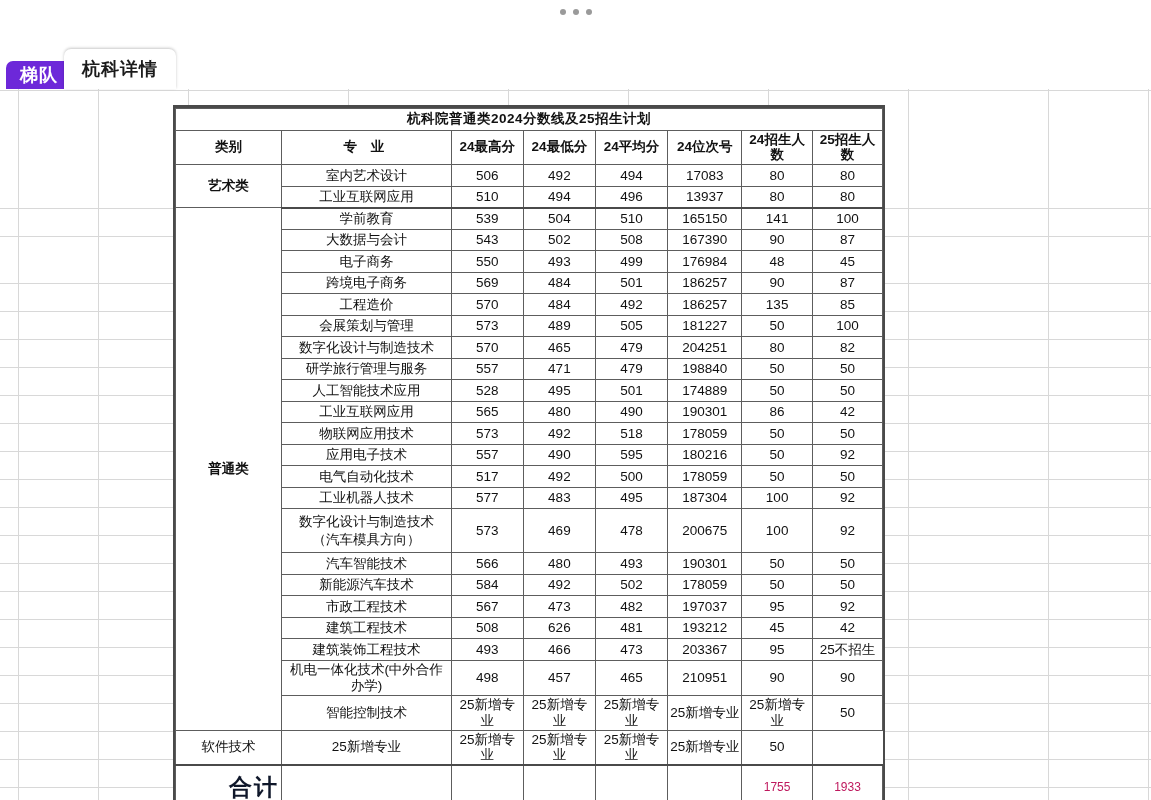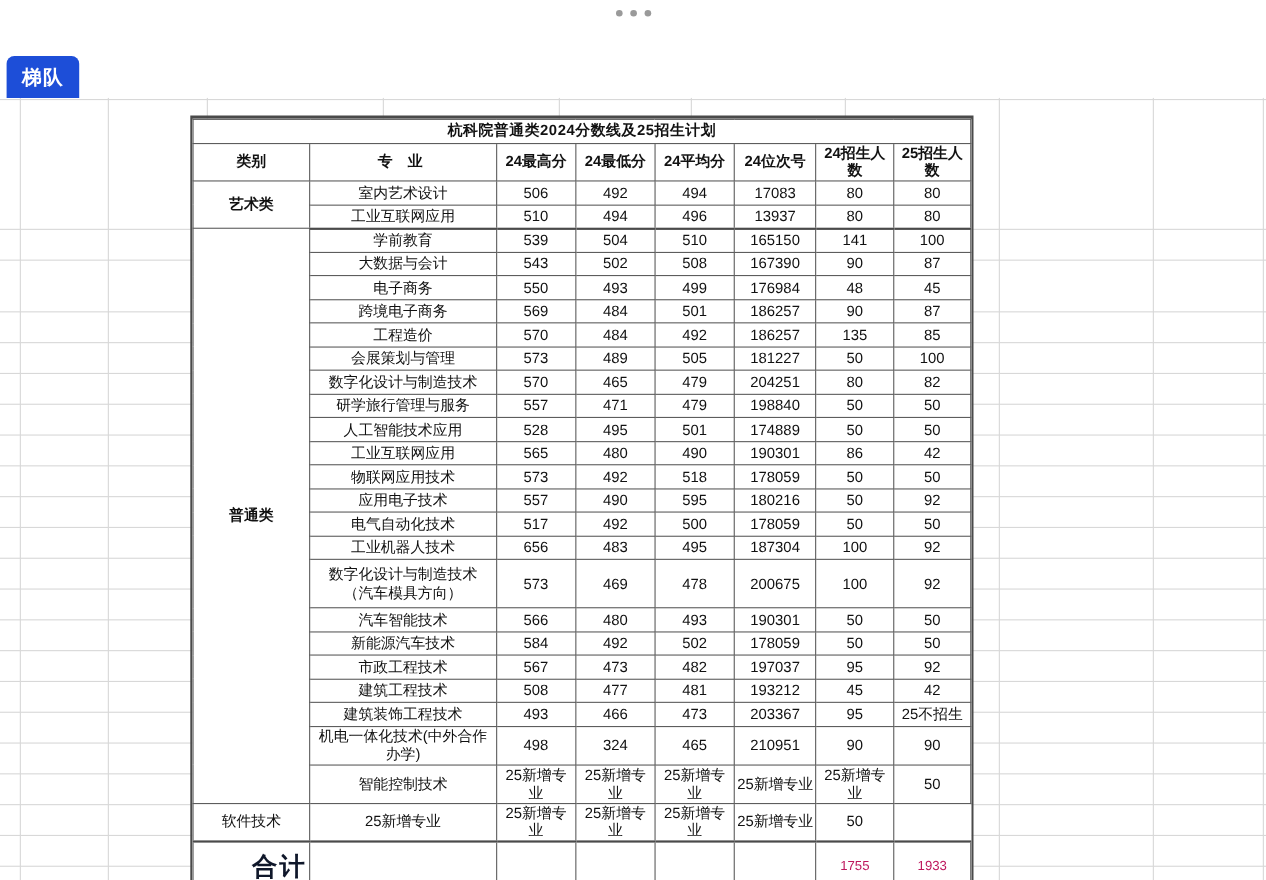"梯队" .tab { background: #1d4ed8 -> #6d28d9; height: 38px -> 28px }
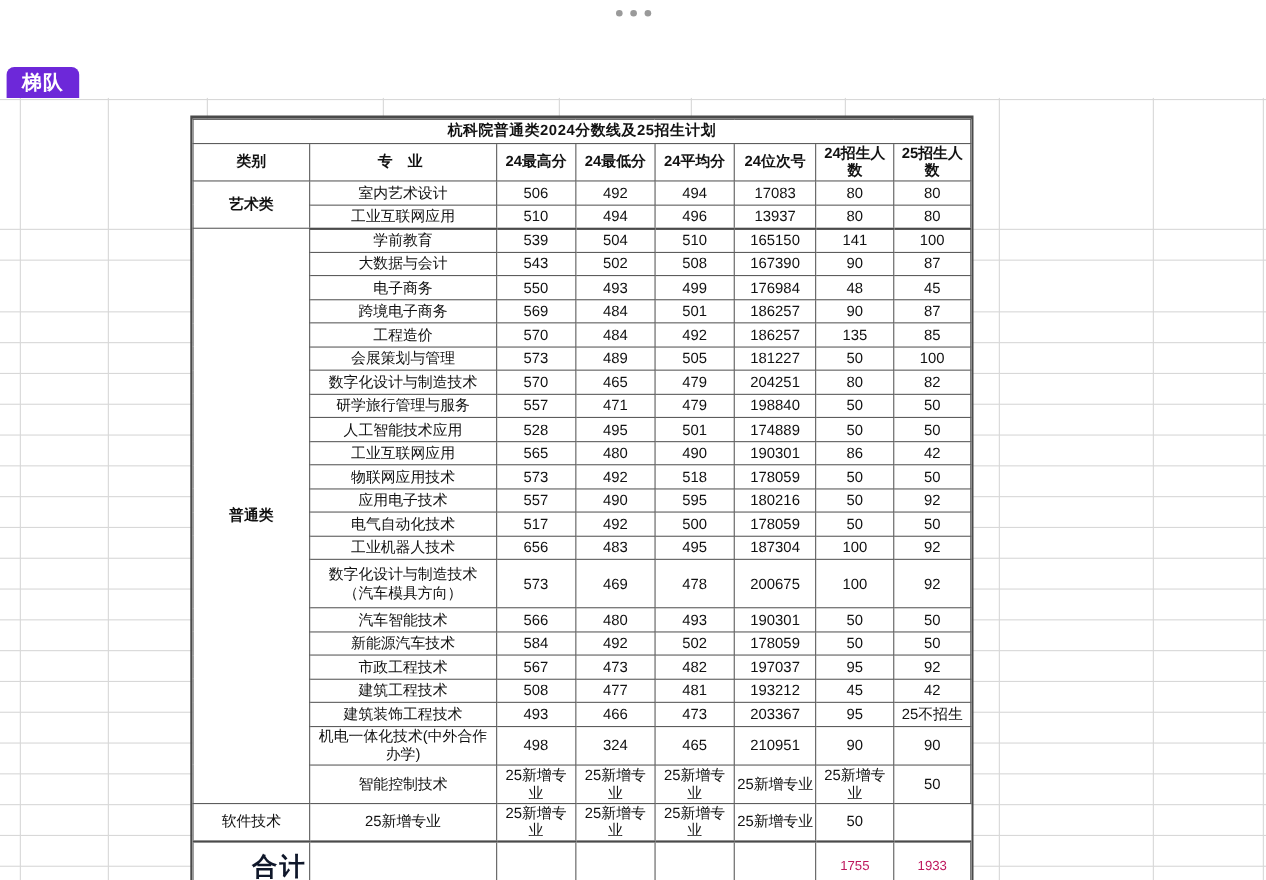"杭科详情" div.tab { html: none -> <div>杭科详情</div> }
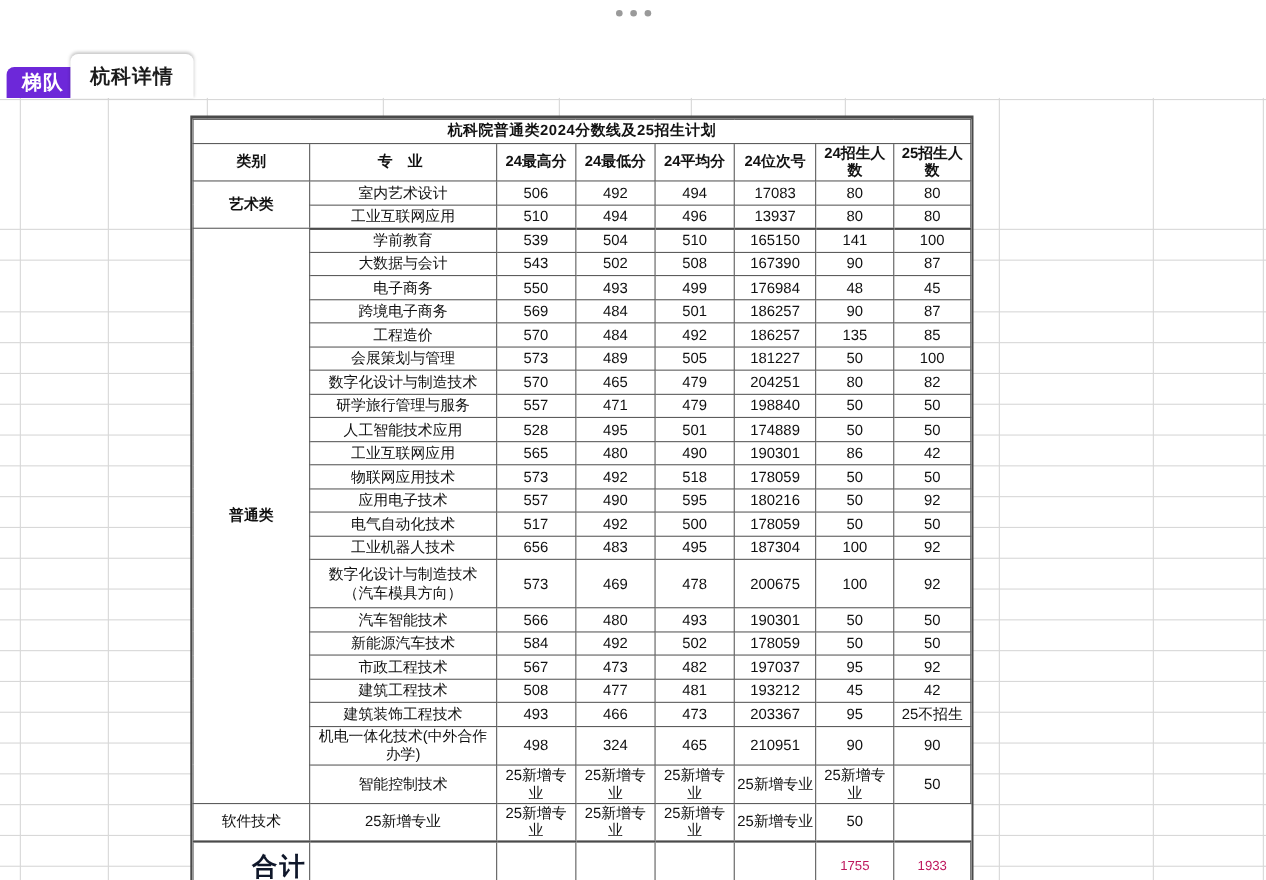"656" td { text: 656 -> 577 }
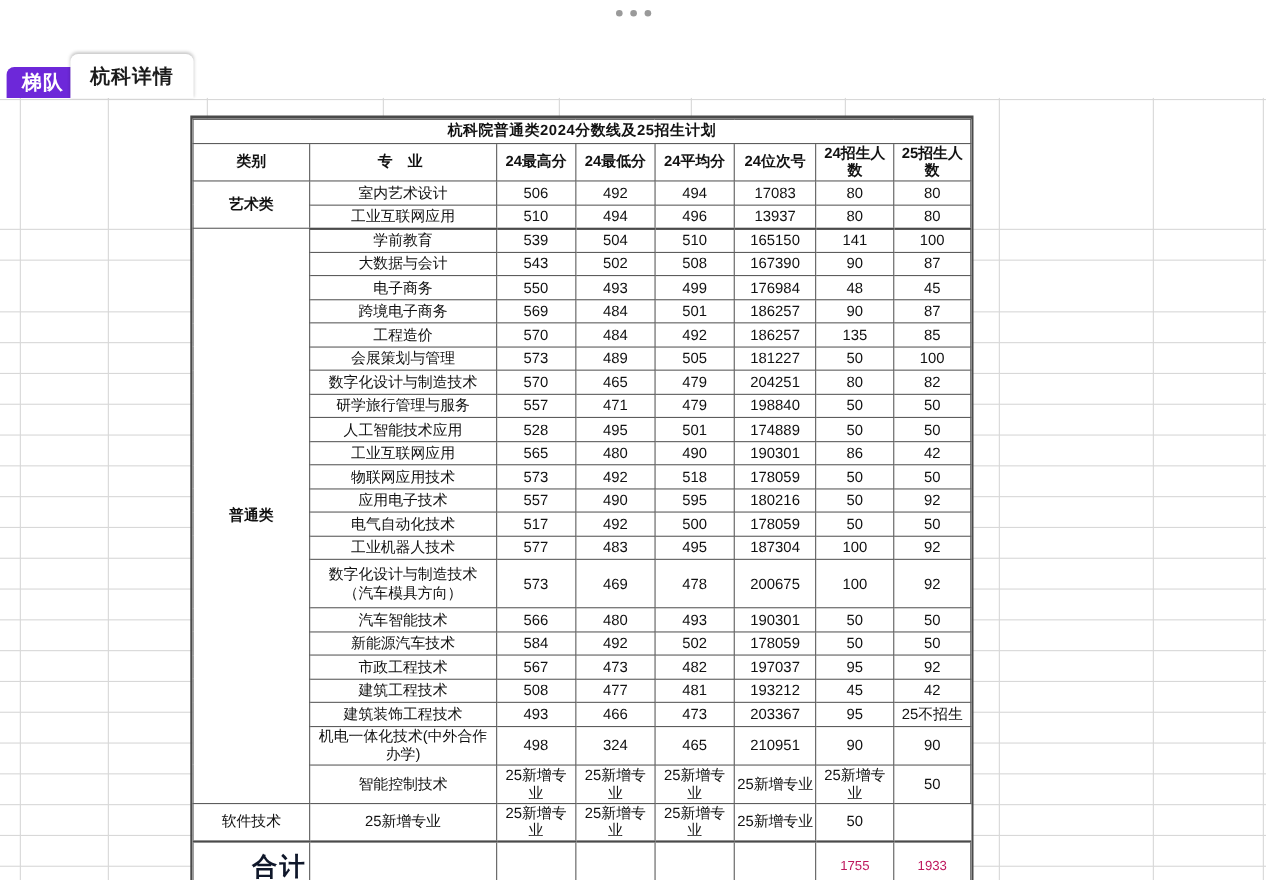"477" td { text: 477 -> 626 }
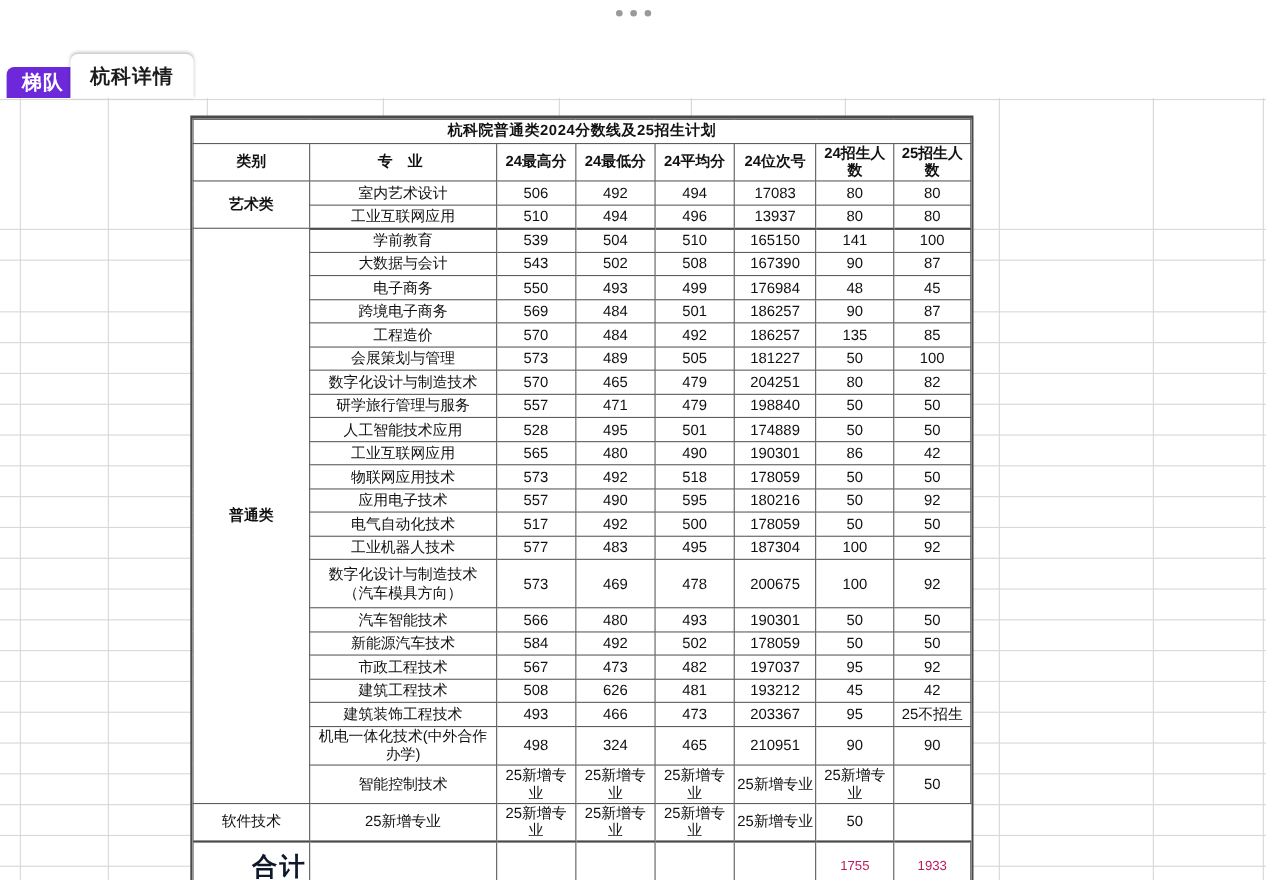"324" td { text: 324 -> 457 }
